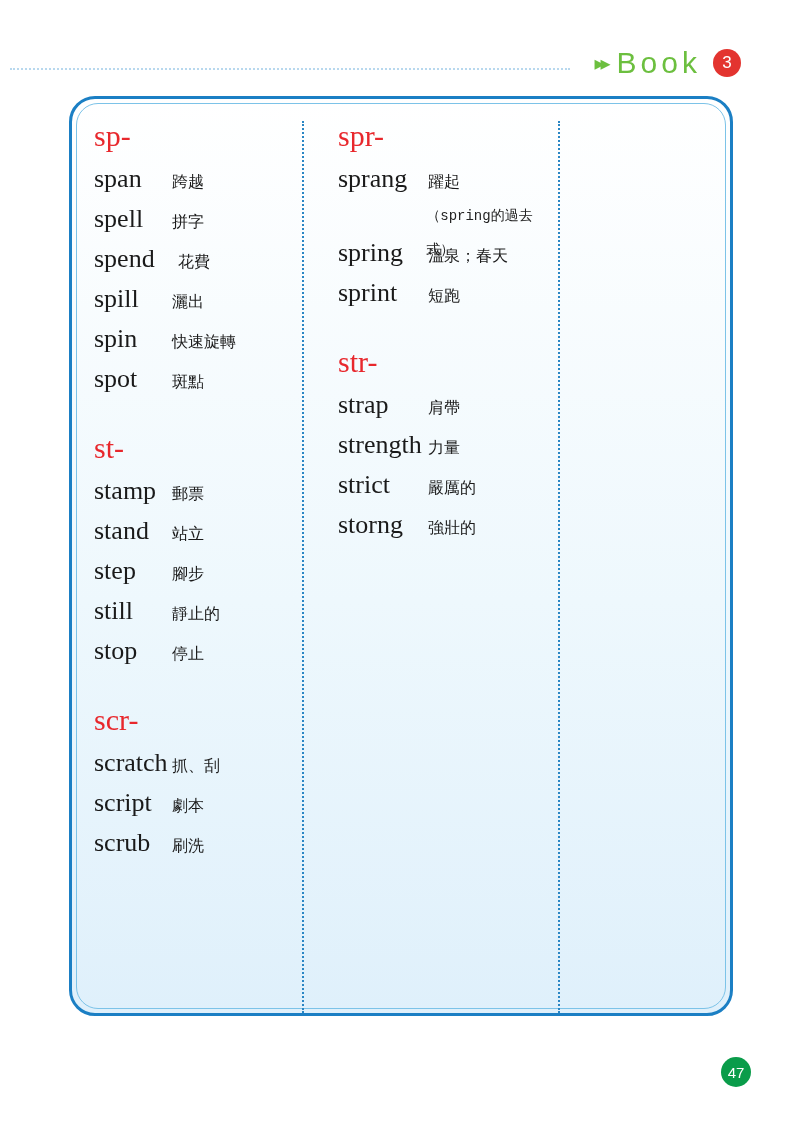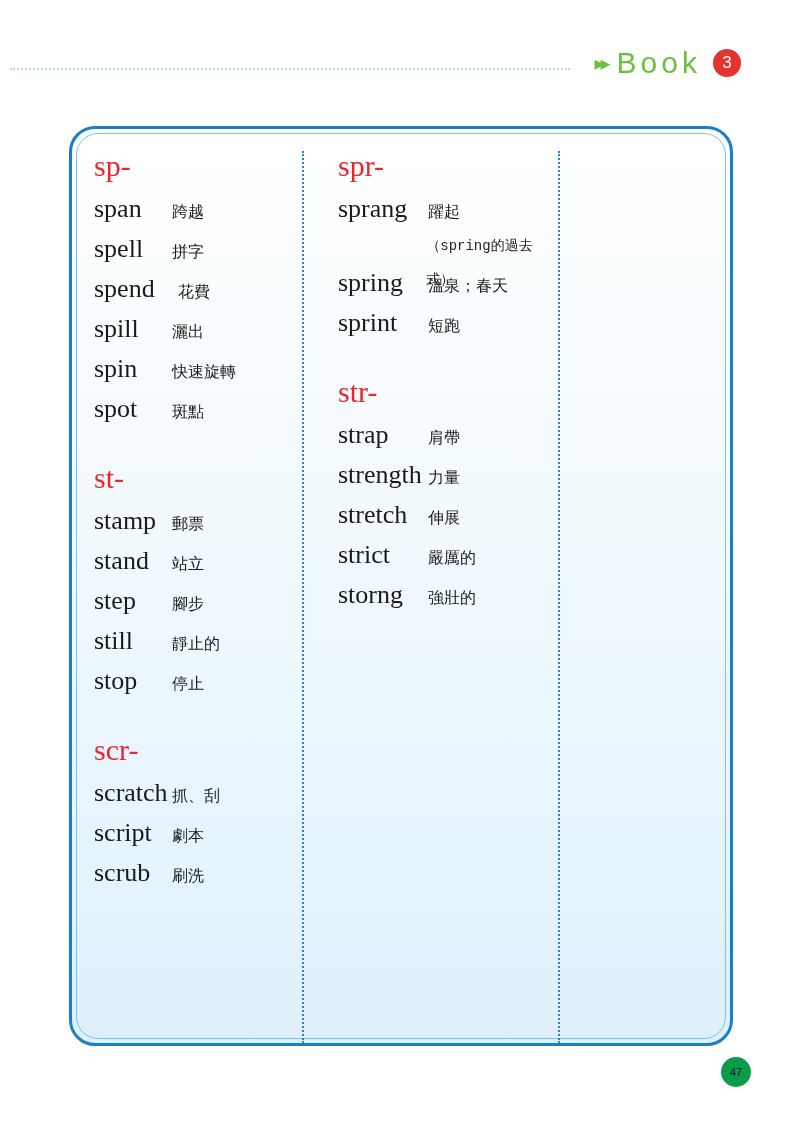"sp-" .panel { top: 126px -> 96px }
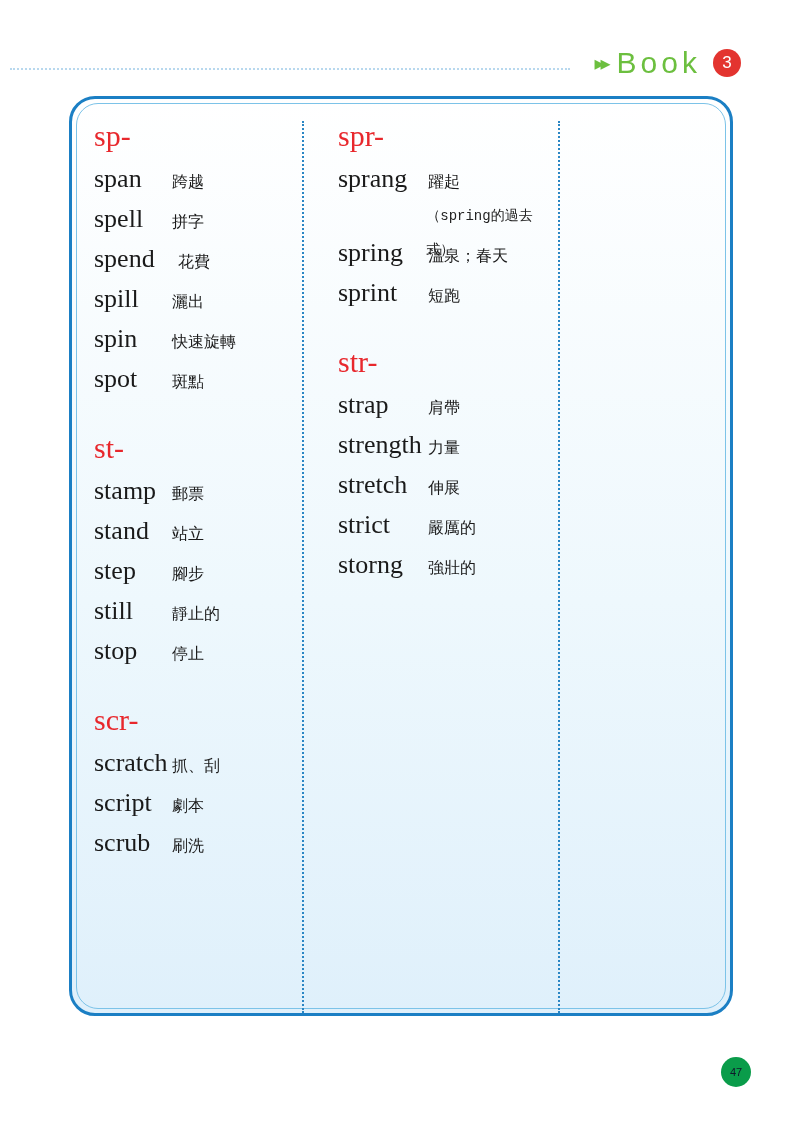"stretch" div.row { html: <div> <span>stretch</span> <span>伸展</span> </div> -> none }
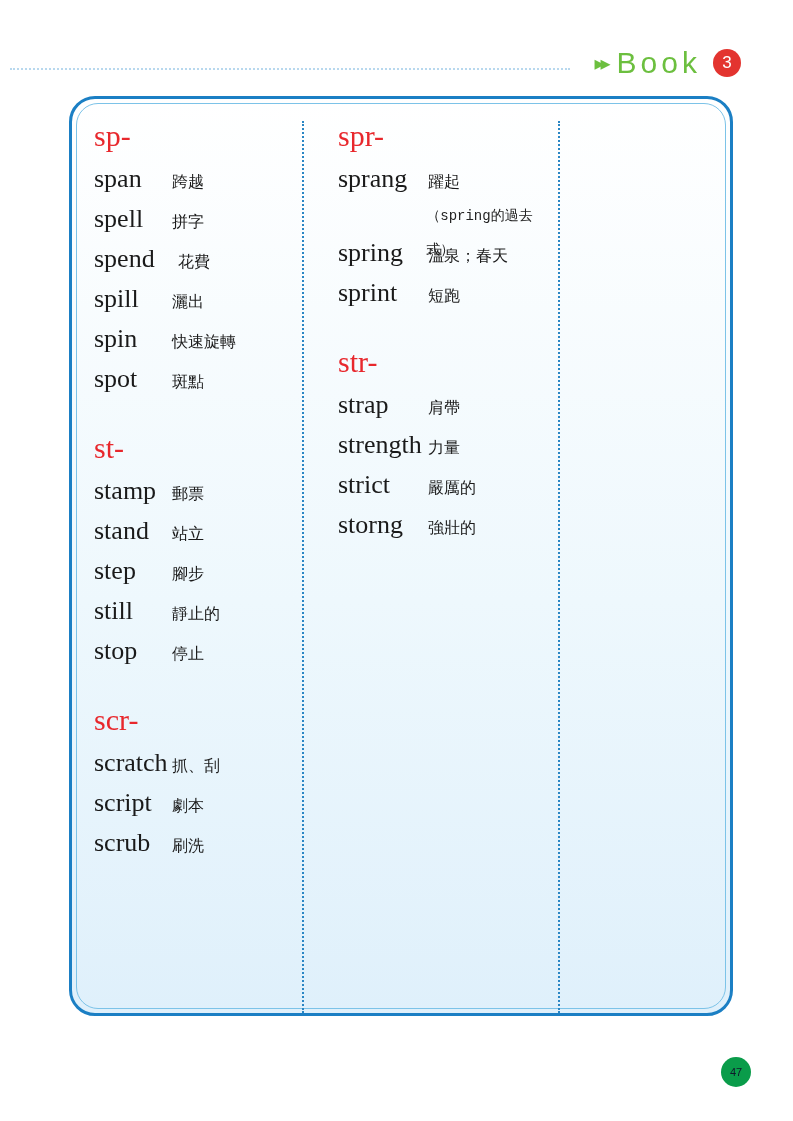"47" .page-num { color: #0f172a -> #ffffff; font-size: 11px -> 15px }
